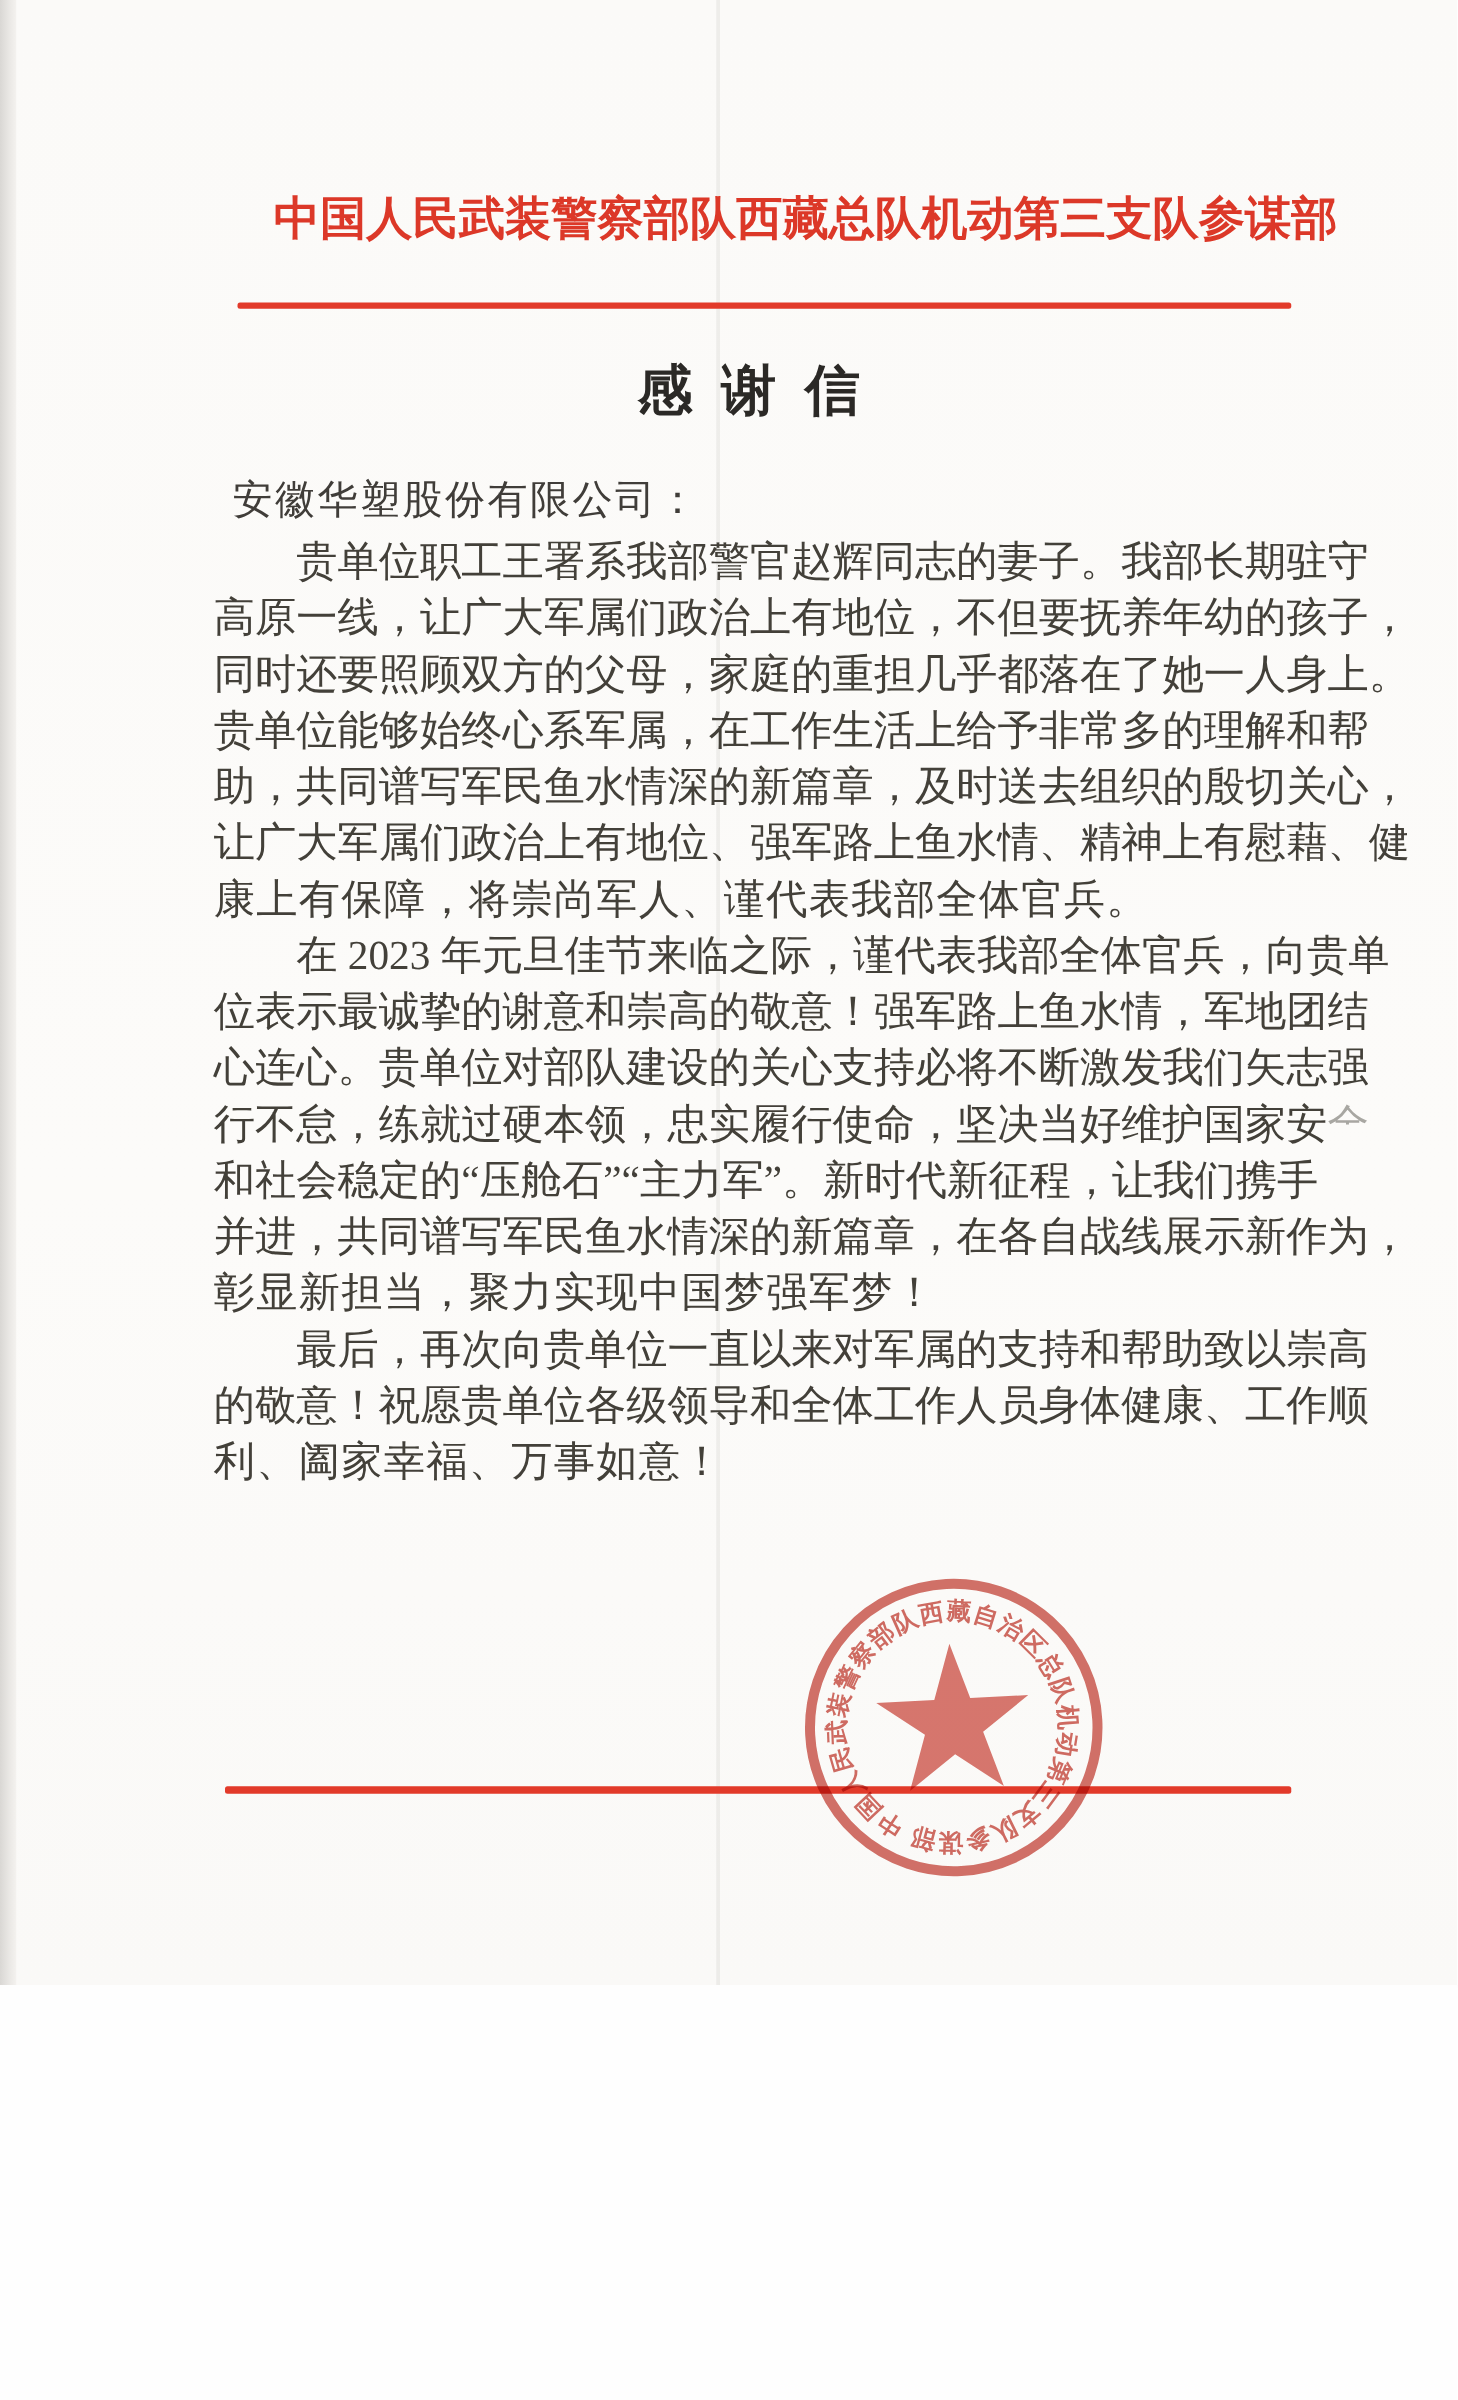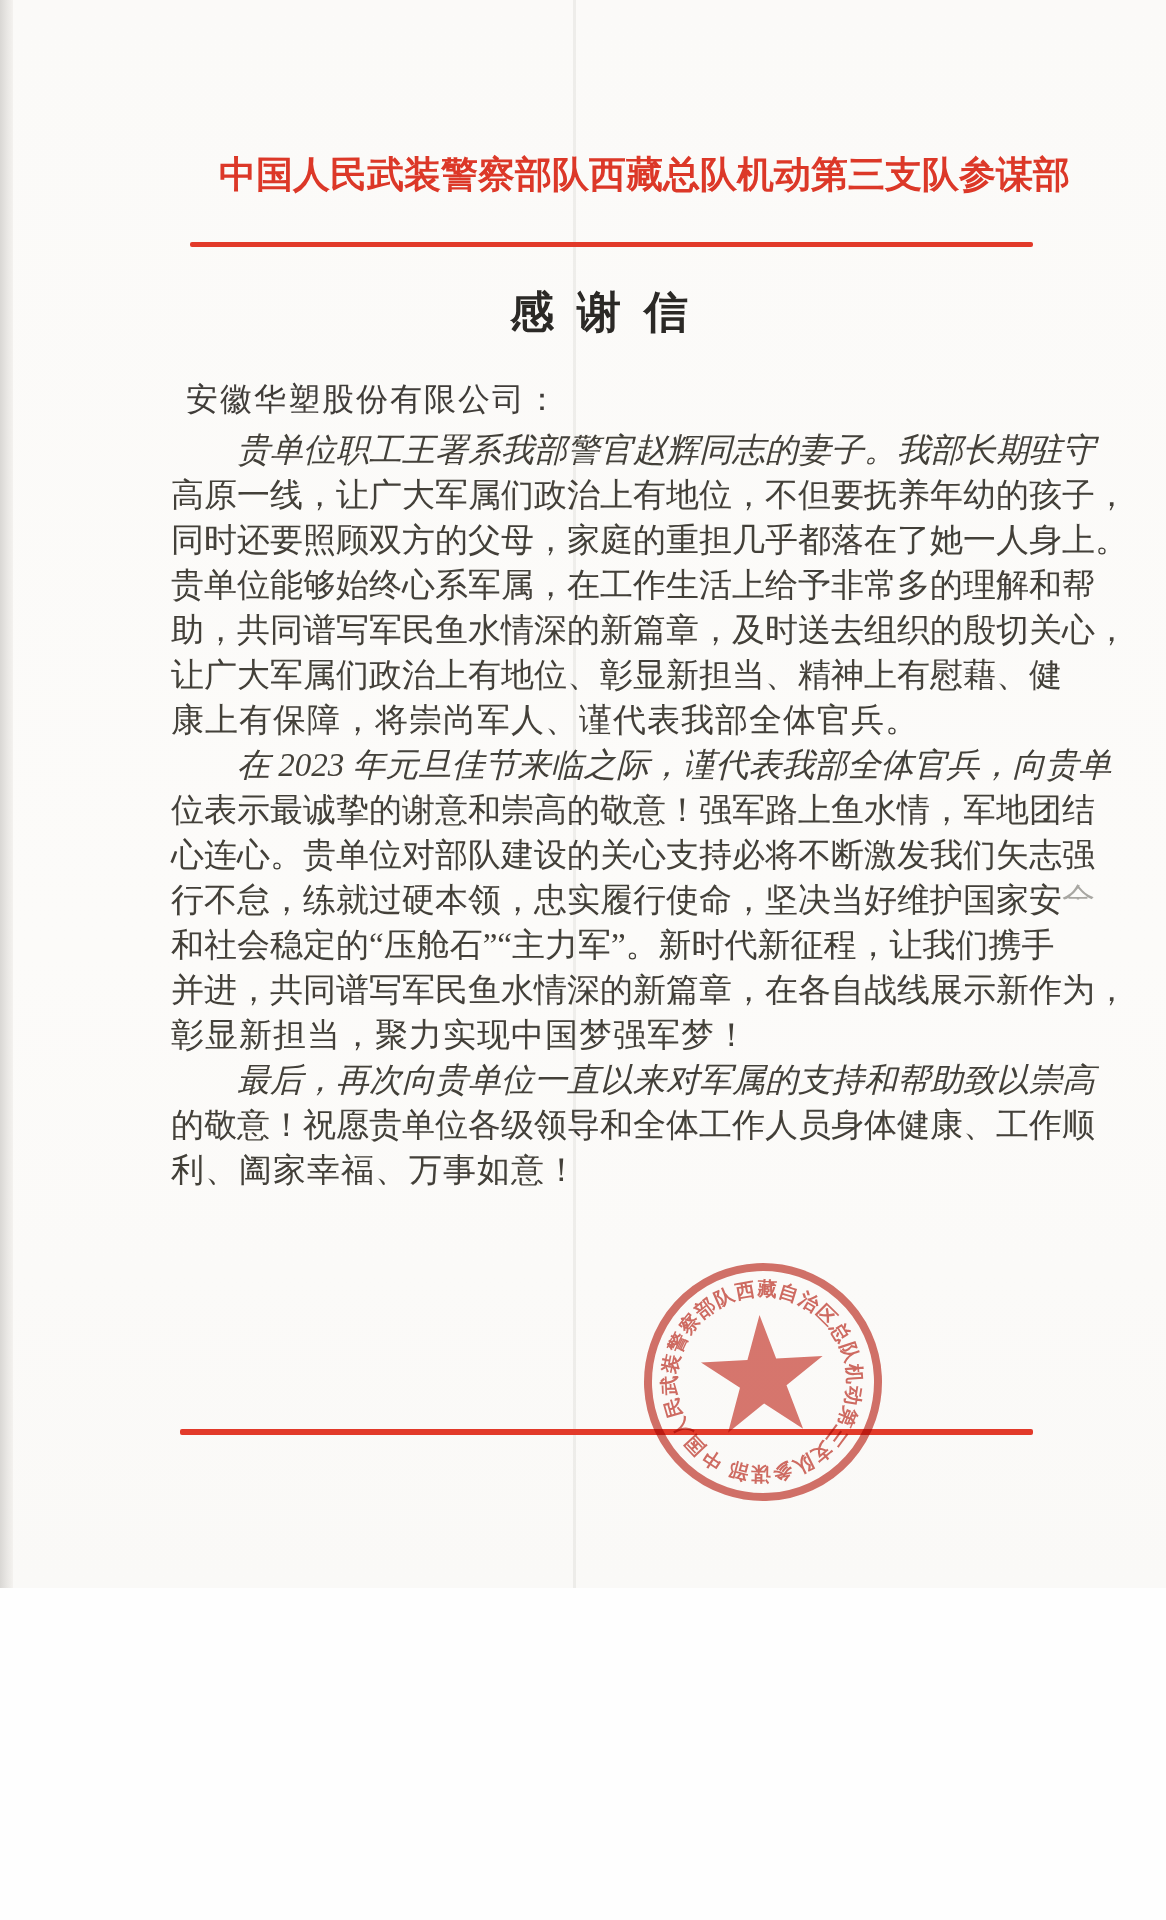"贵单位职工王署系我部警官赵辉同志的妻子。我部长期驻守" .bline.l-indent { font-style: italic -> none }
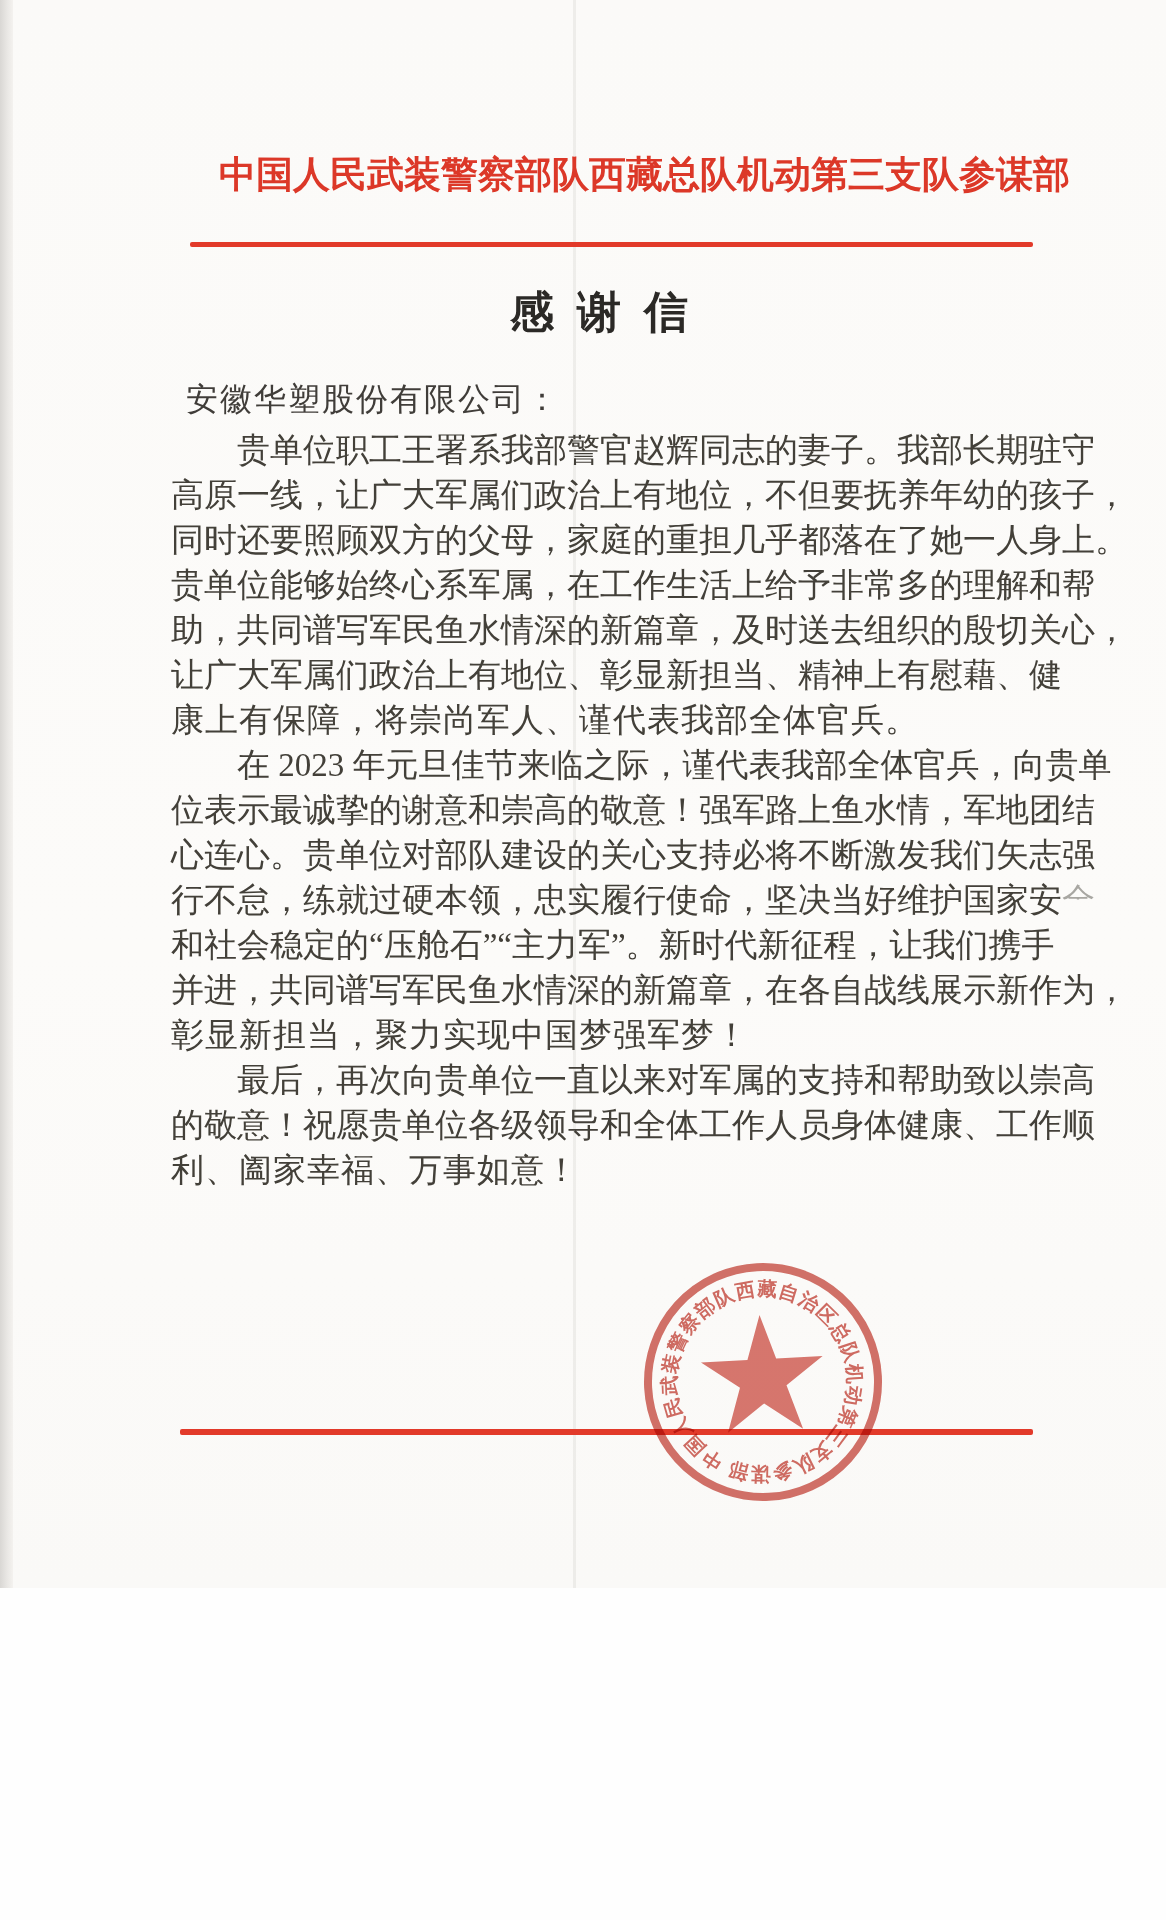"让广大军属们政治上有地位、彰显新担当、精神上有慰藉、健" div.bline { text: 彰显新担当 -> 强军路上鱼水情 }
